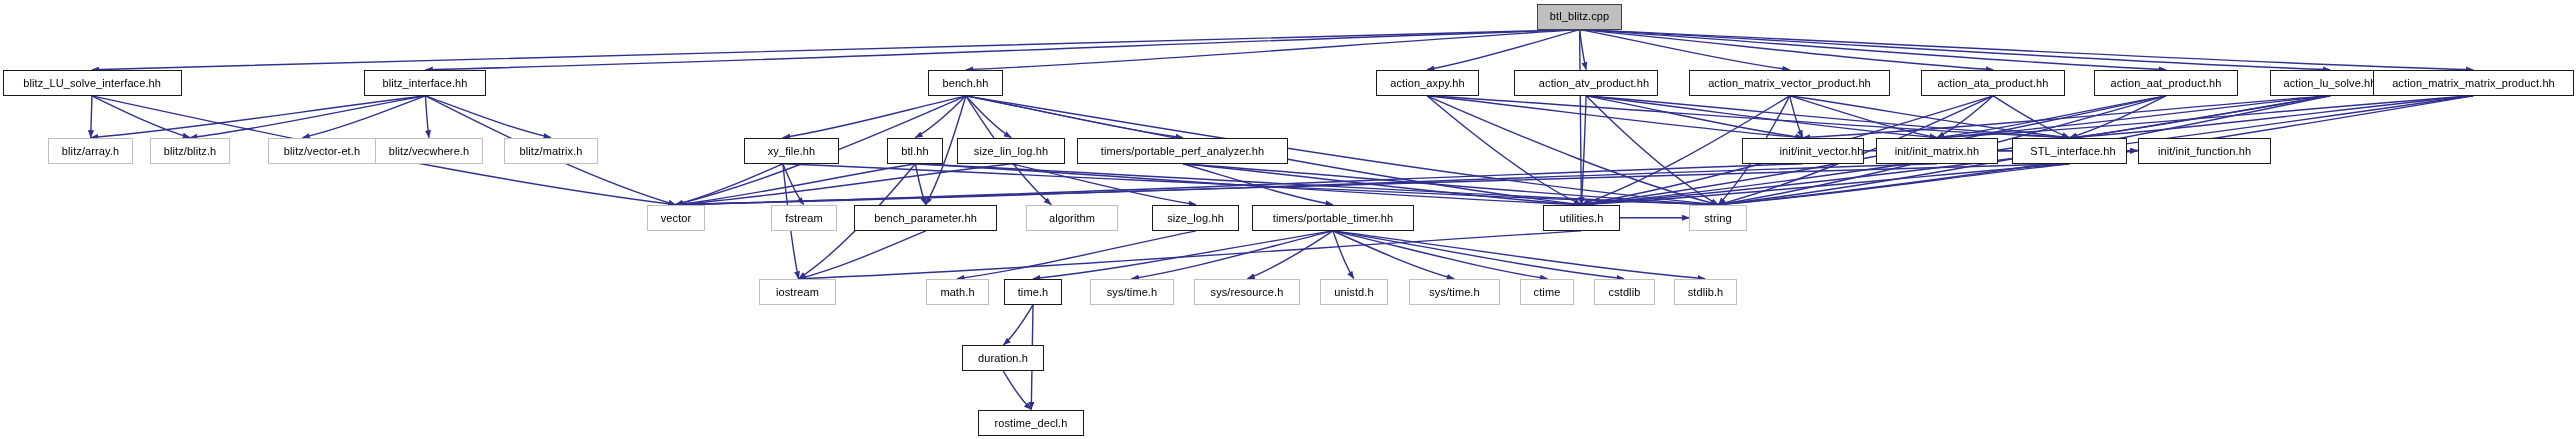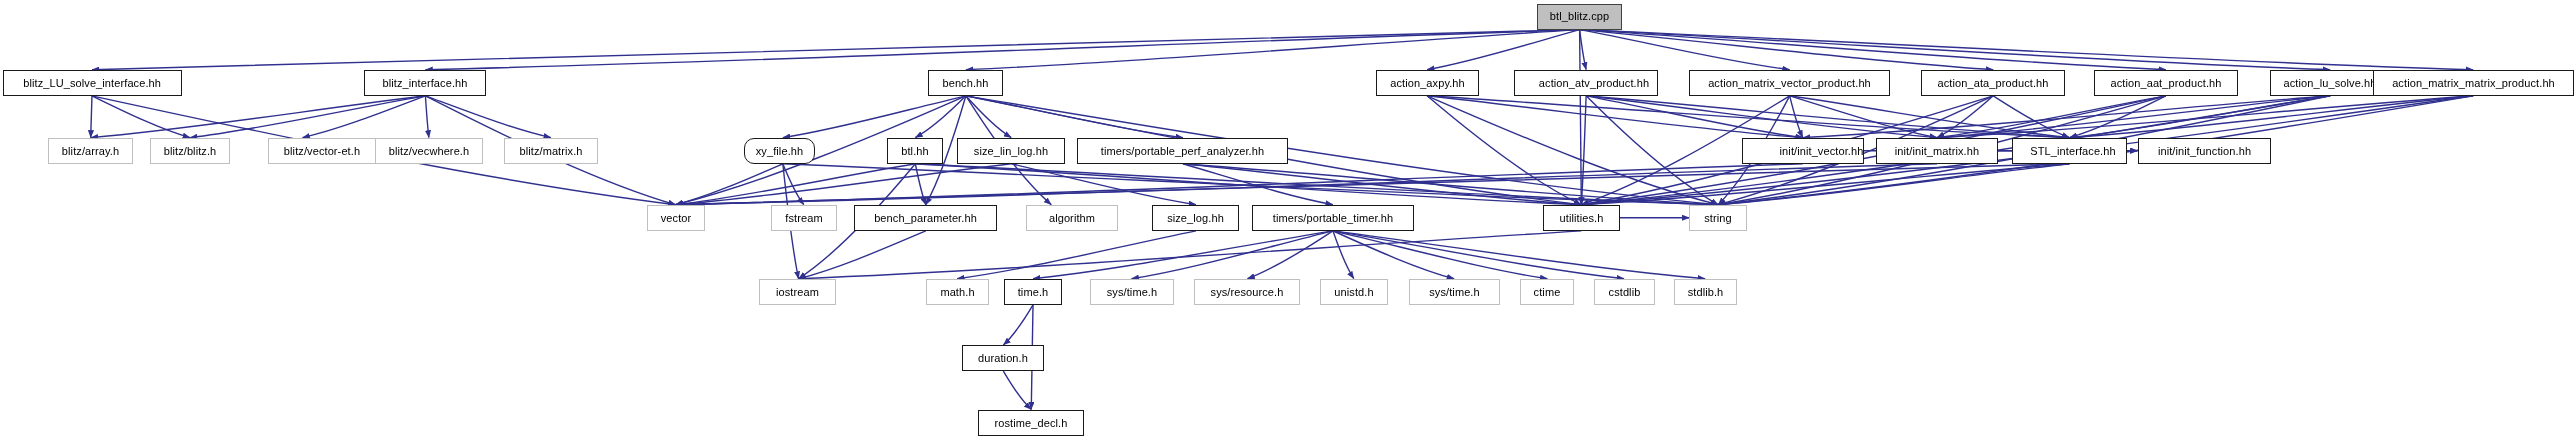"xy_file.hh" div.node { border-radius: 10px -> none; width: 71px -> 95px }
